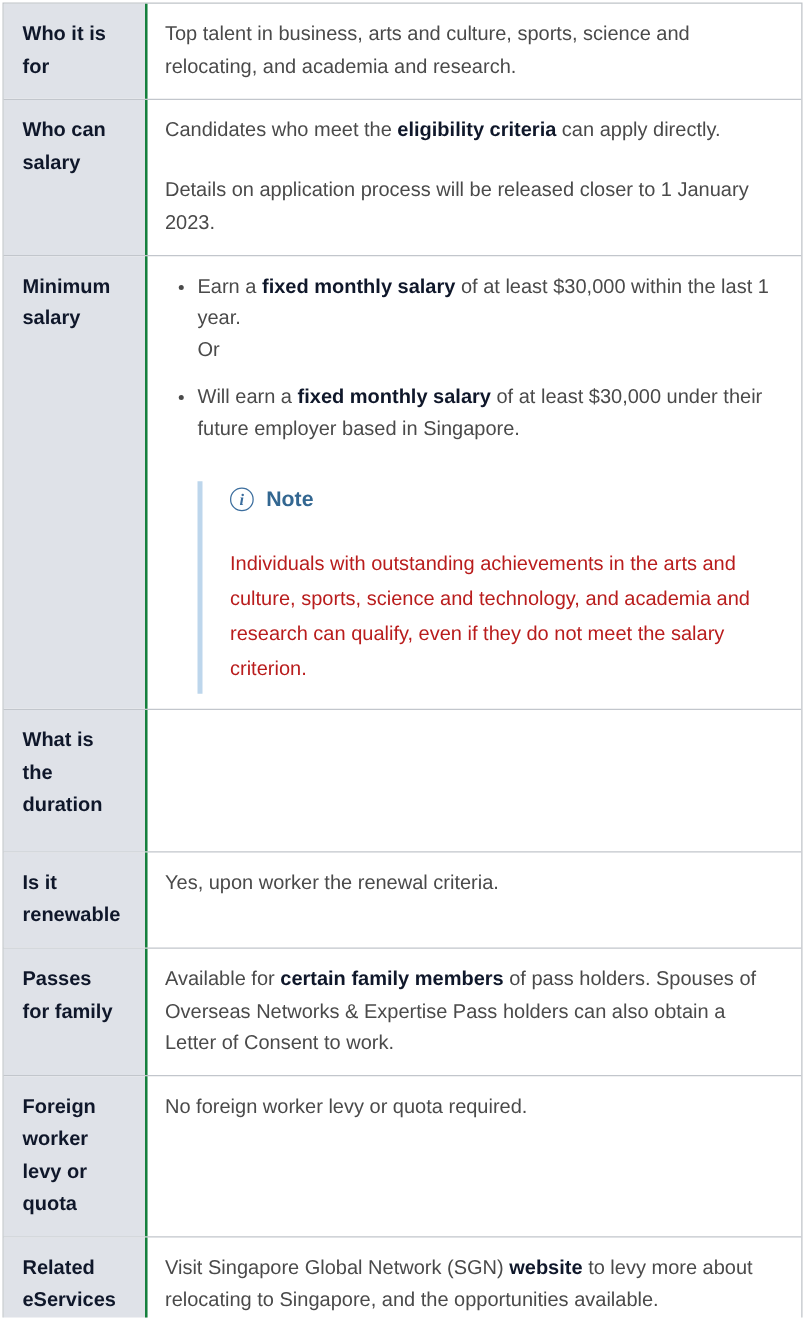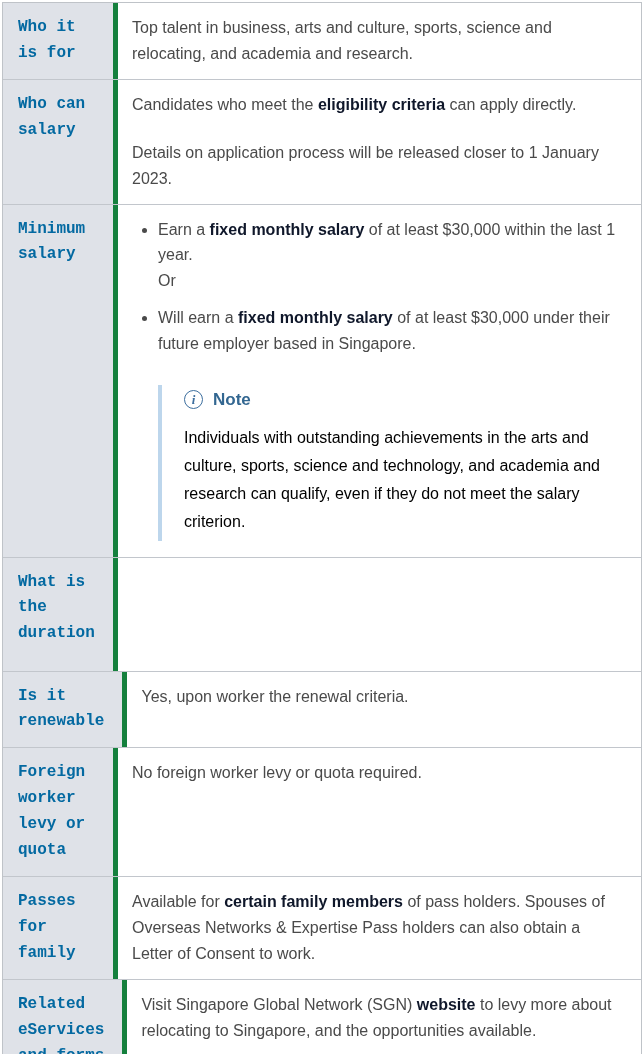"Who it is for" .th { border-right: 5px solid #15803d -> 2px solid #15803d; color: #0369a1 -> #0f172a; font-family: Liberation Mono, monospace -> none }
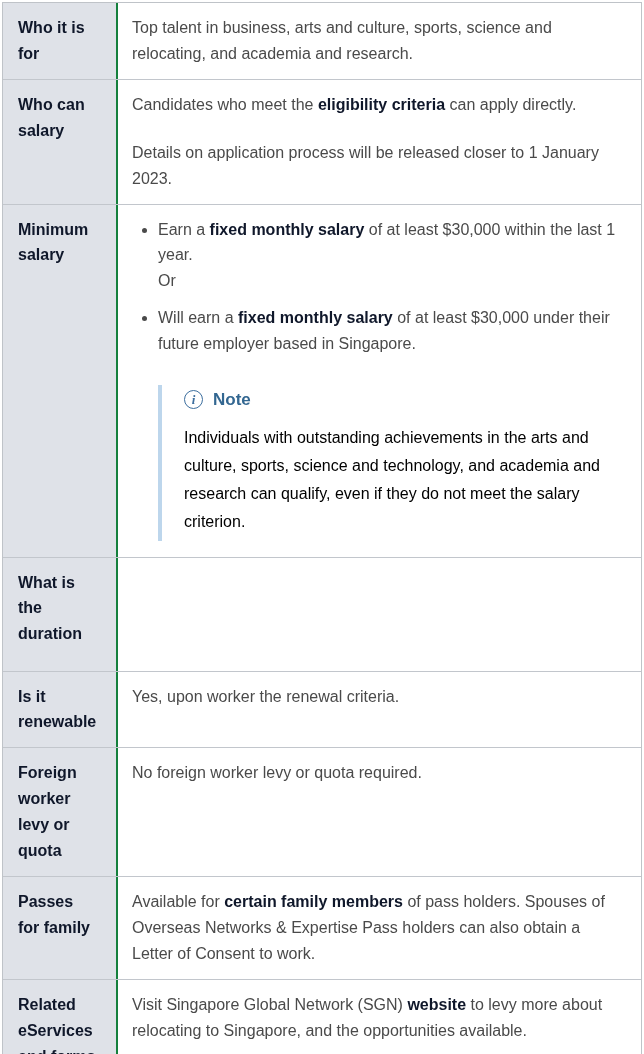"Individuals with outstanding" .note-text { color: #000000 -> #b91c1c; margin-top: 12px -> 26px }
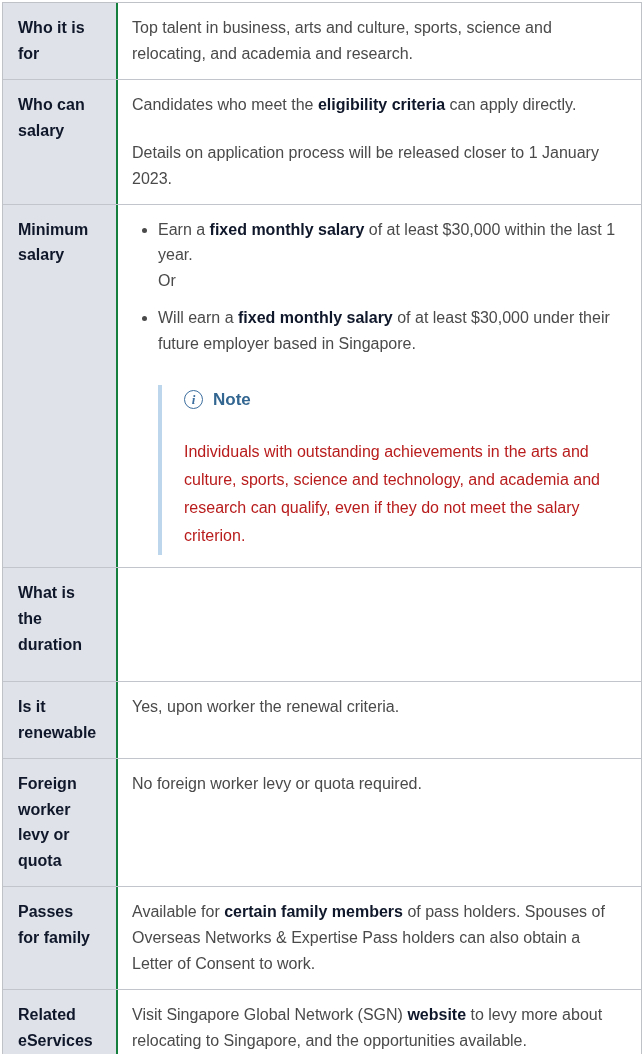"Foreign worker levy or quota" div.row { order: before "Passes for family" -> after "Passes for family" }
